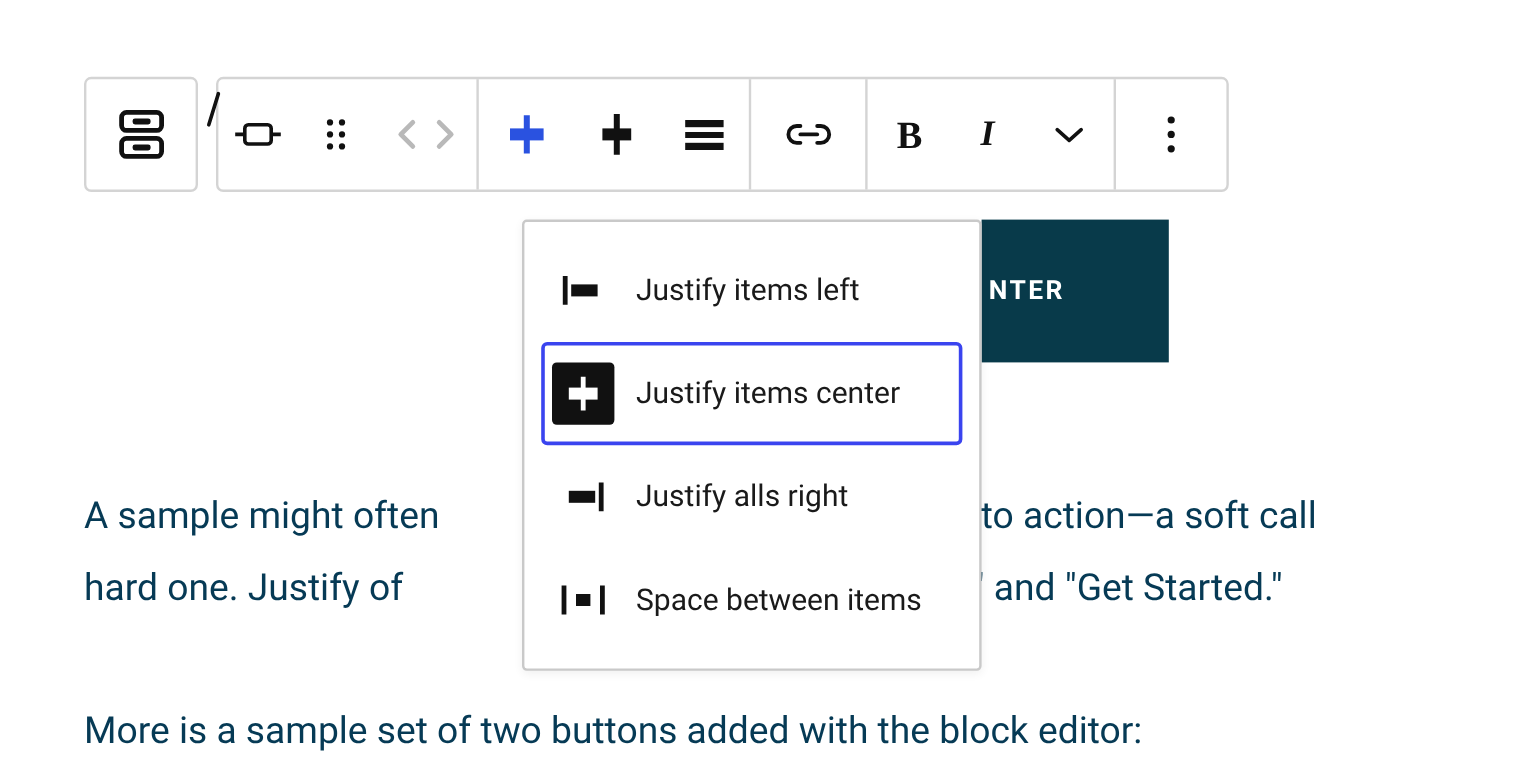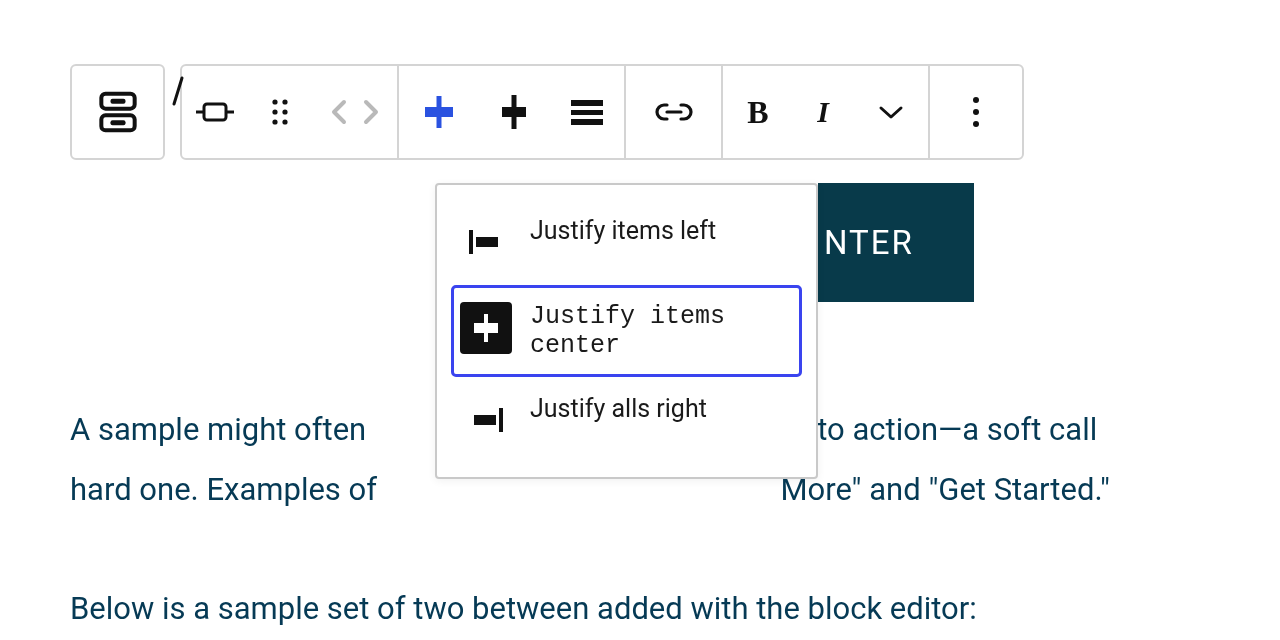"Justify items left" .menu-item { align-items: flex-start -> center }
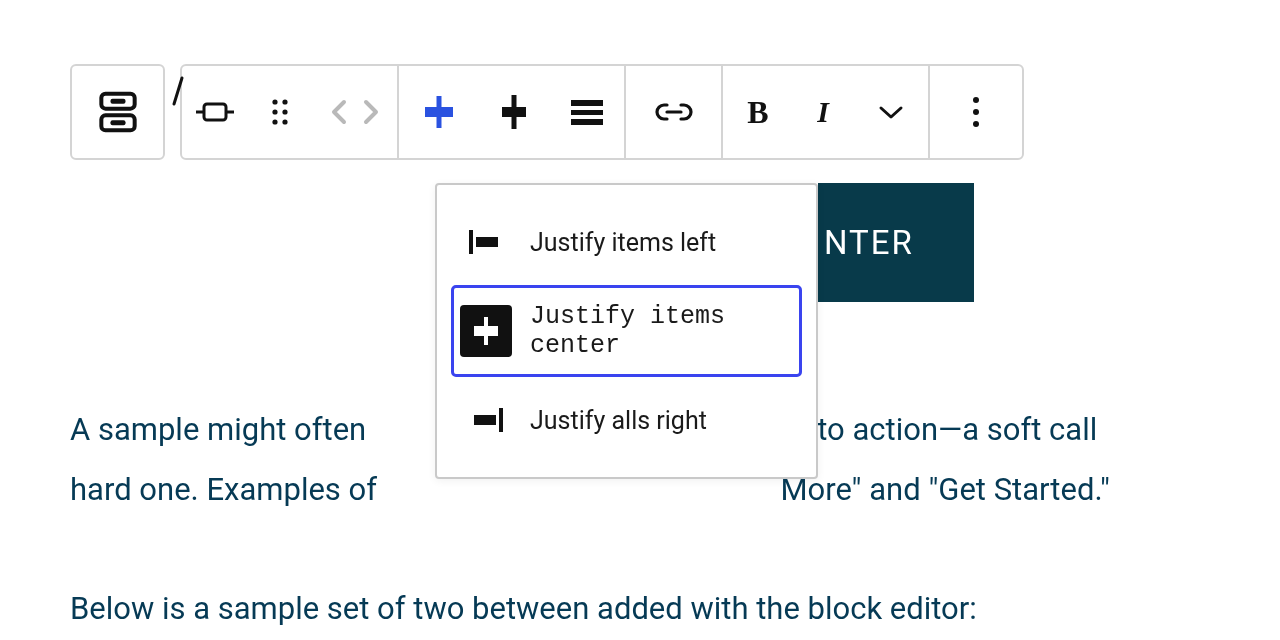"NTER" .btn-preview { font-size: 33px -> 22px; font-weight: 400 -> 700 }
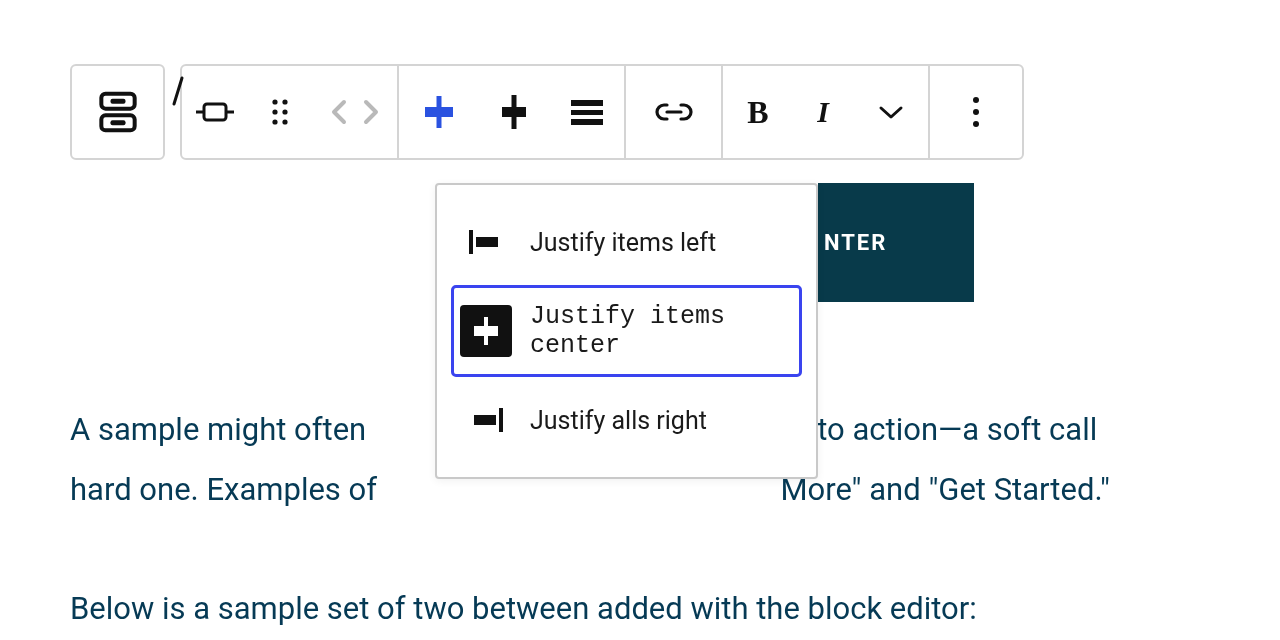"Justify items center" .menu-item.selected { font-family: Liberation Mono, monospace -> none }
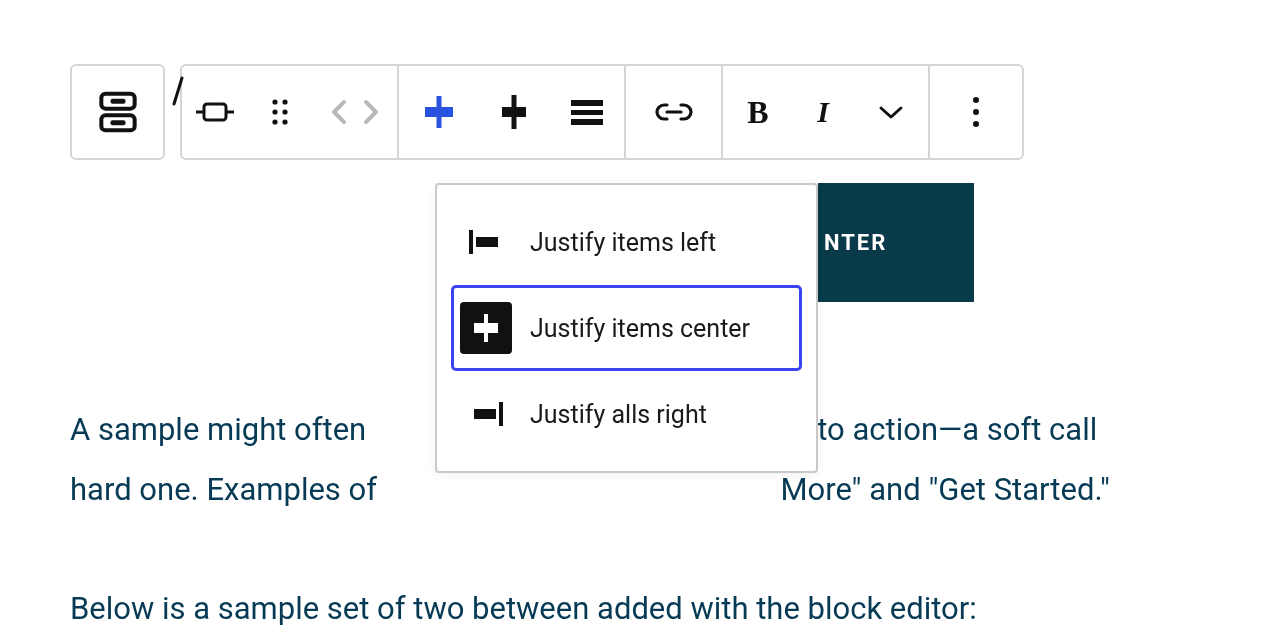"hard one. Examples of" span { text: Examples -> Justify }
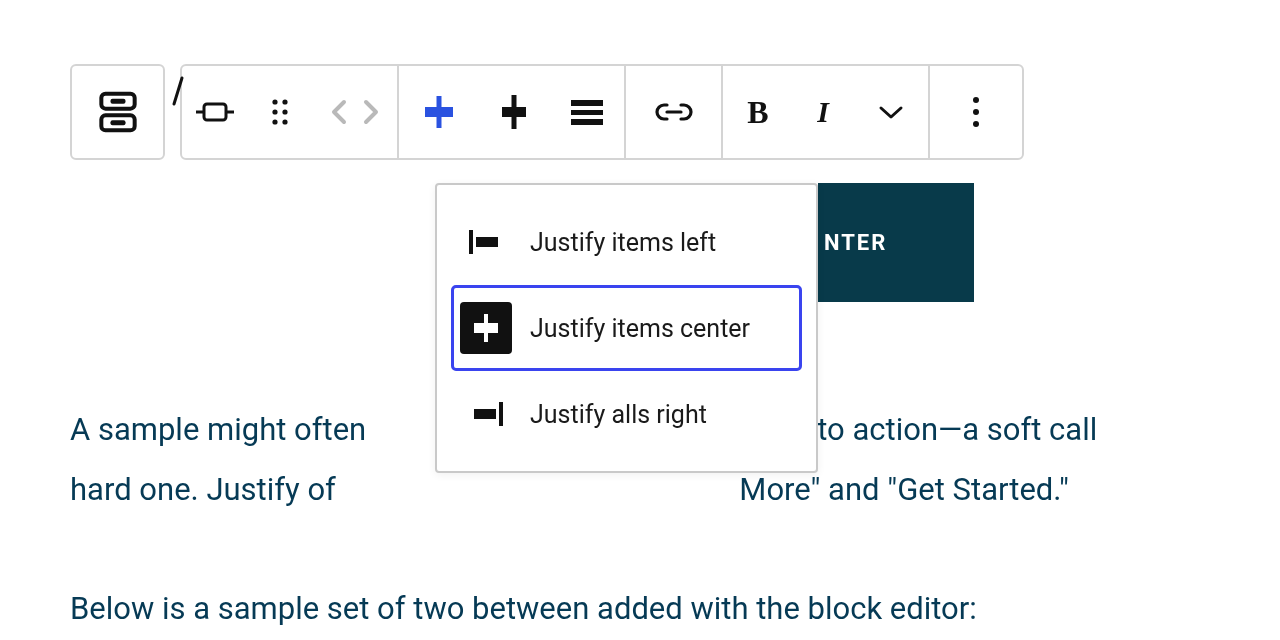"Space between items" div.menu-item { html: none -> <div> <div> <svg> <line></line> <rect></rect> <line></line> </svg> </div> <span>Space between items</span> </div> }
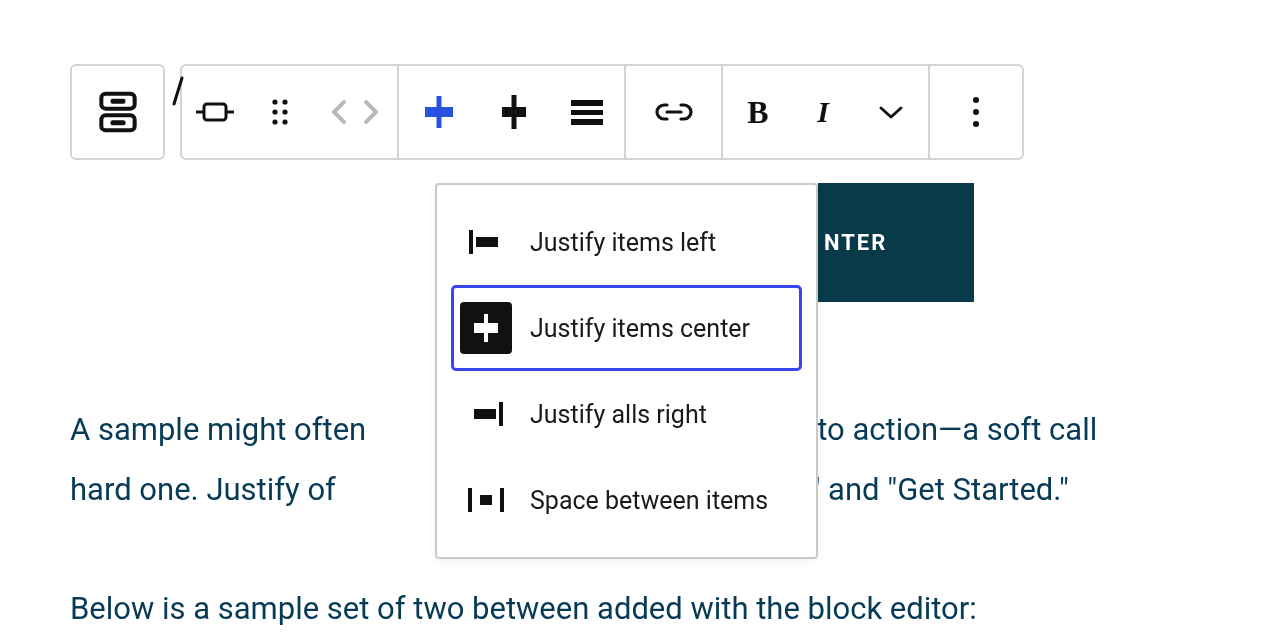"Below is a sample set" p { text: Below is a sample set of two between -> More is a sample set of two buttons }
